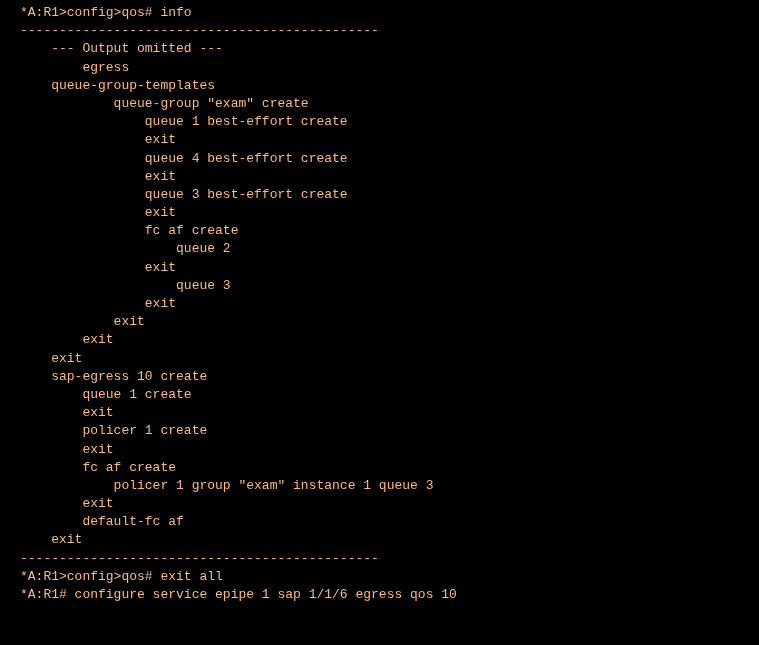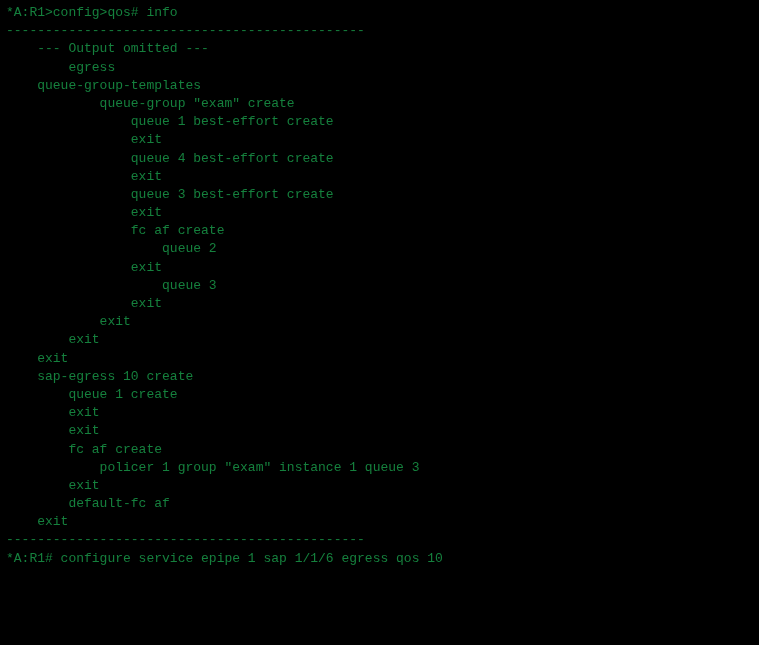"*A:R1>config>qos# info" .terminal-line { color: #15803d -> #fdba74; margin-left: none -> 14px }
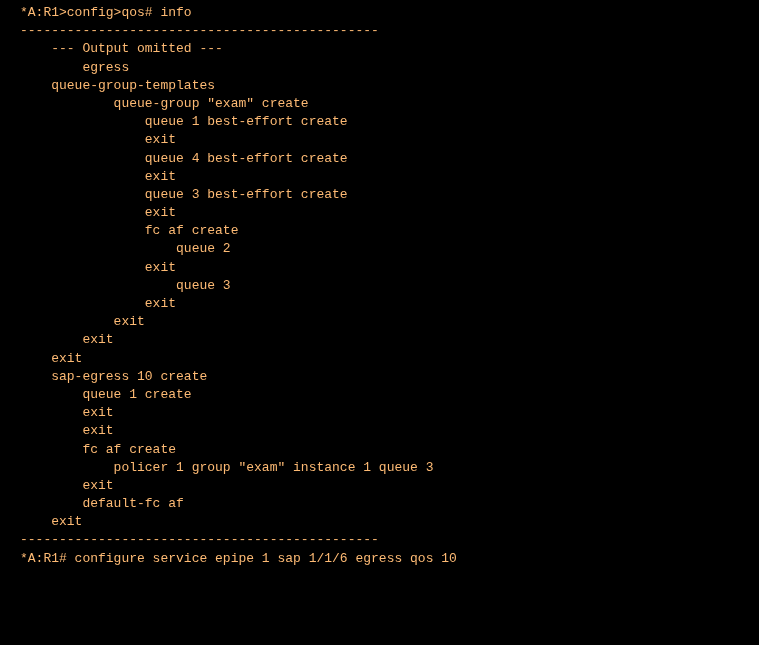"policer 1 create" span.terminal-line { html: none -> <span> policer 1 create</span> }
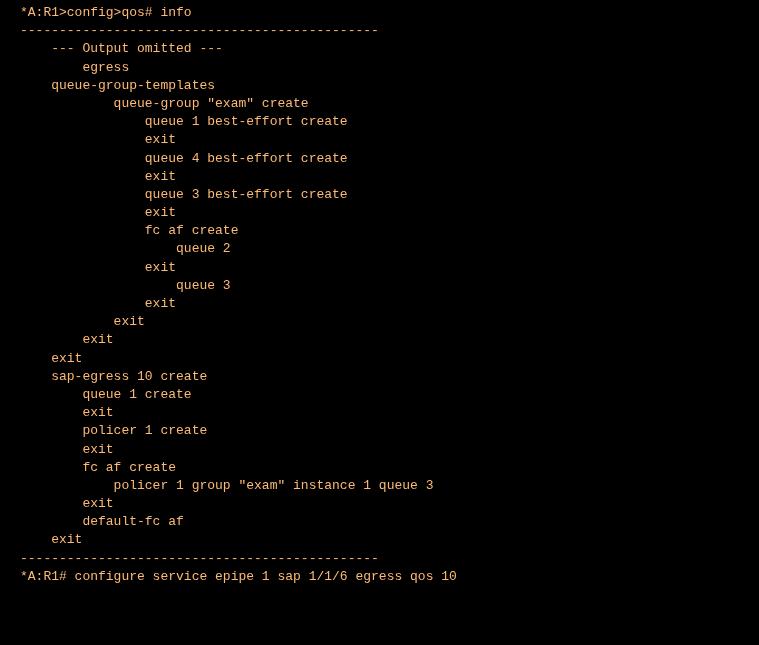"*A:R1>config>qos# exit all" span.terminal-line { html: none -> <span>*A:R1&gt;config&gt;qos# exit all</span> }
